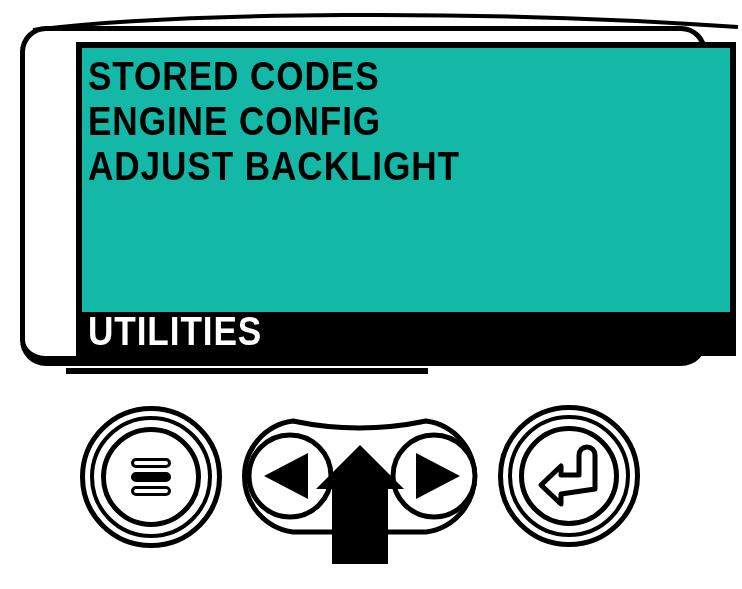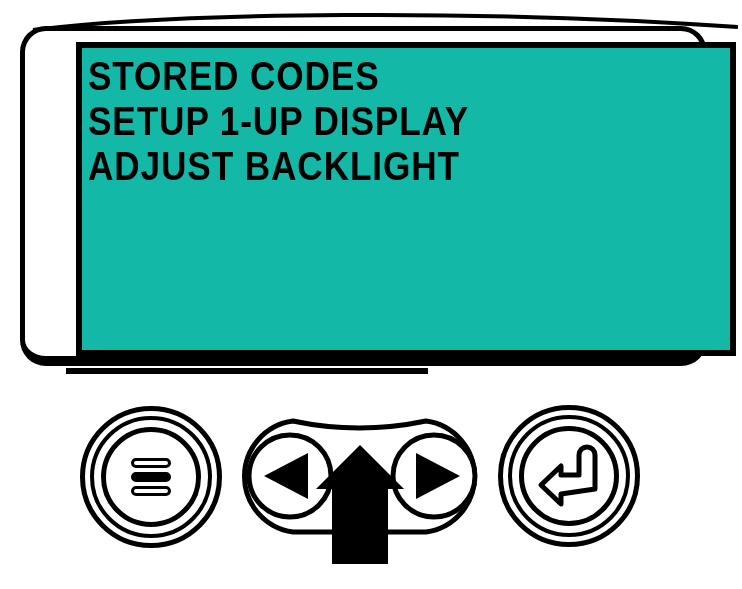"ENGINE CONFIG" div.menu-row { html: none -> <div> <span>ENGINE CONFIG</span> </div> }
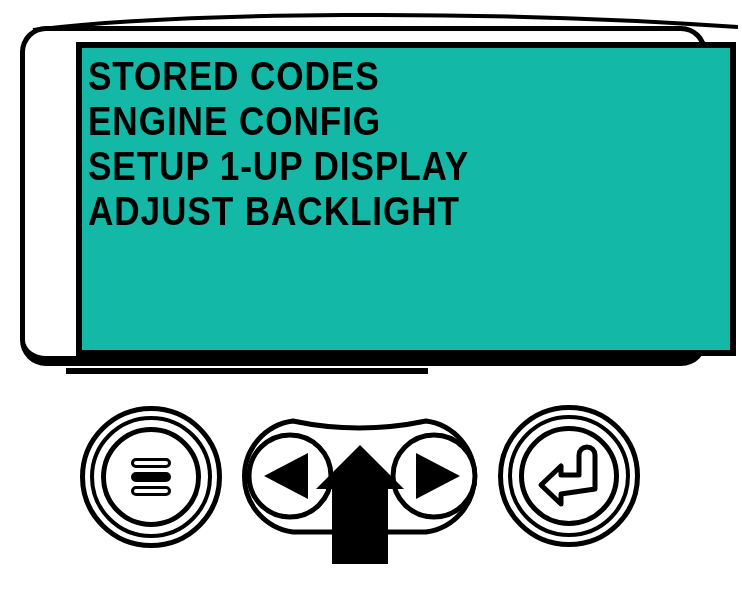"SETUP 1-UP DISPLAY" div.menu-row { html: <div> <span>SETUP 1-UP DISPLAY</span> </div> -> none }
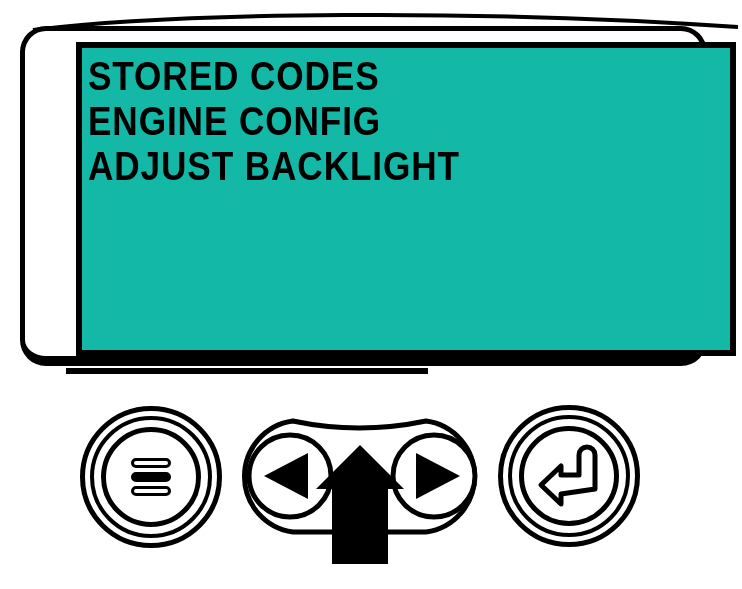"UTILITIES" div.menu-row { html: none -> <div> <span>UTILITIES</span> </div> }
